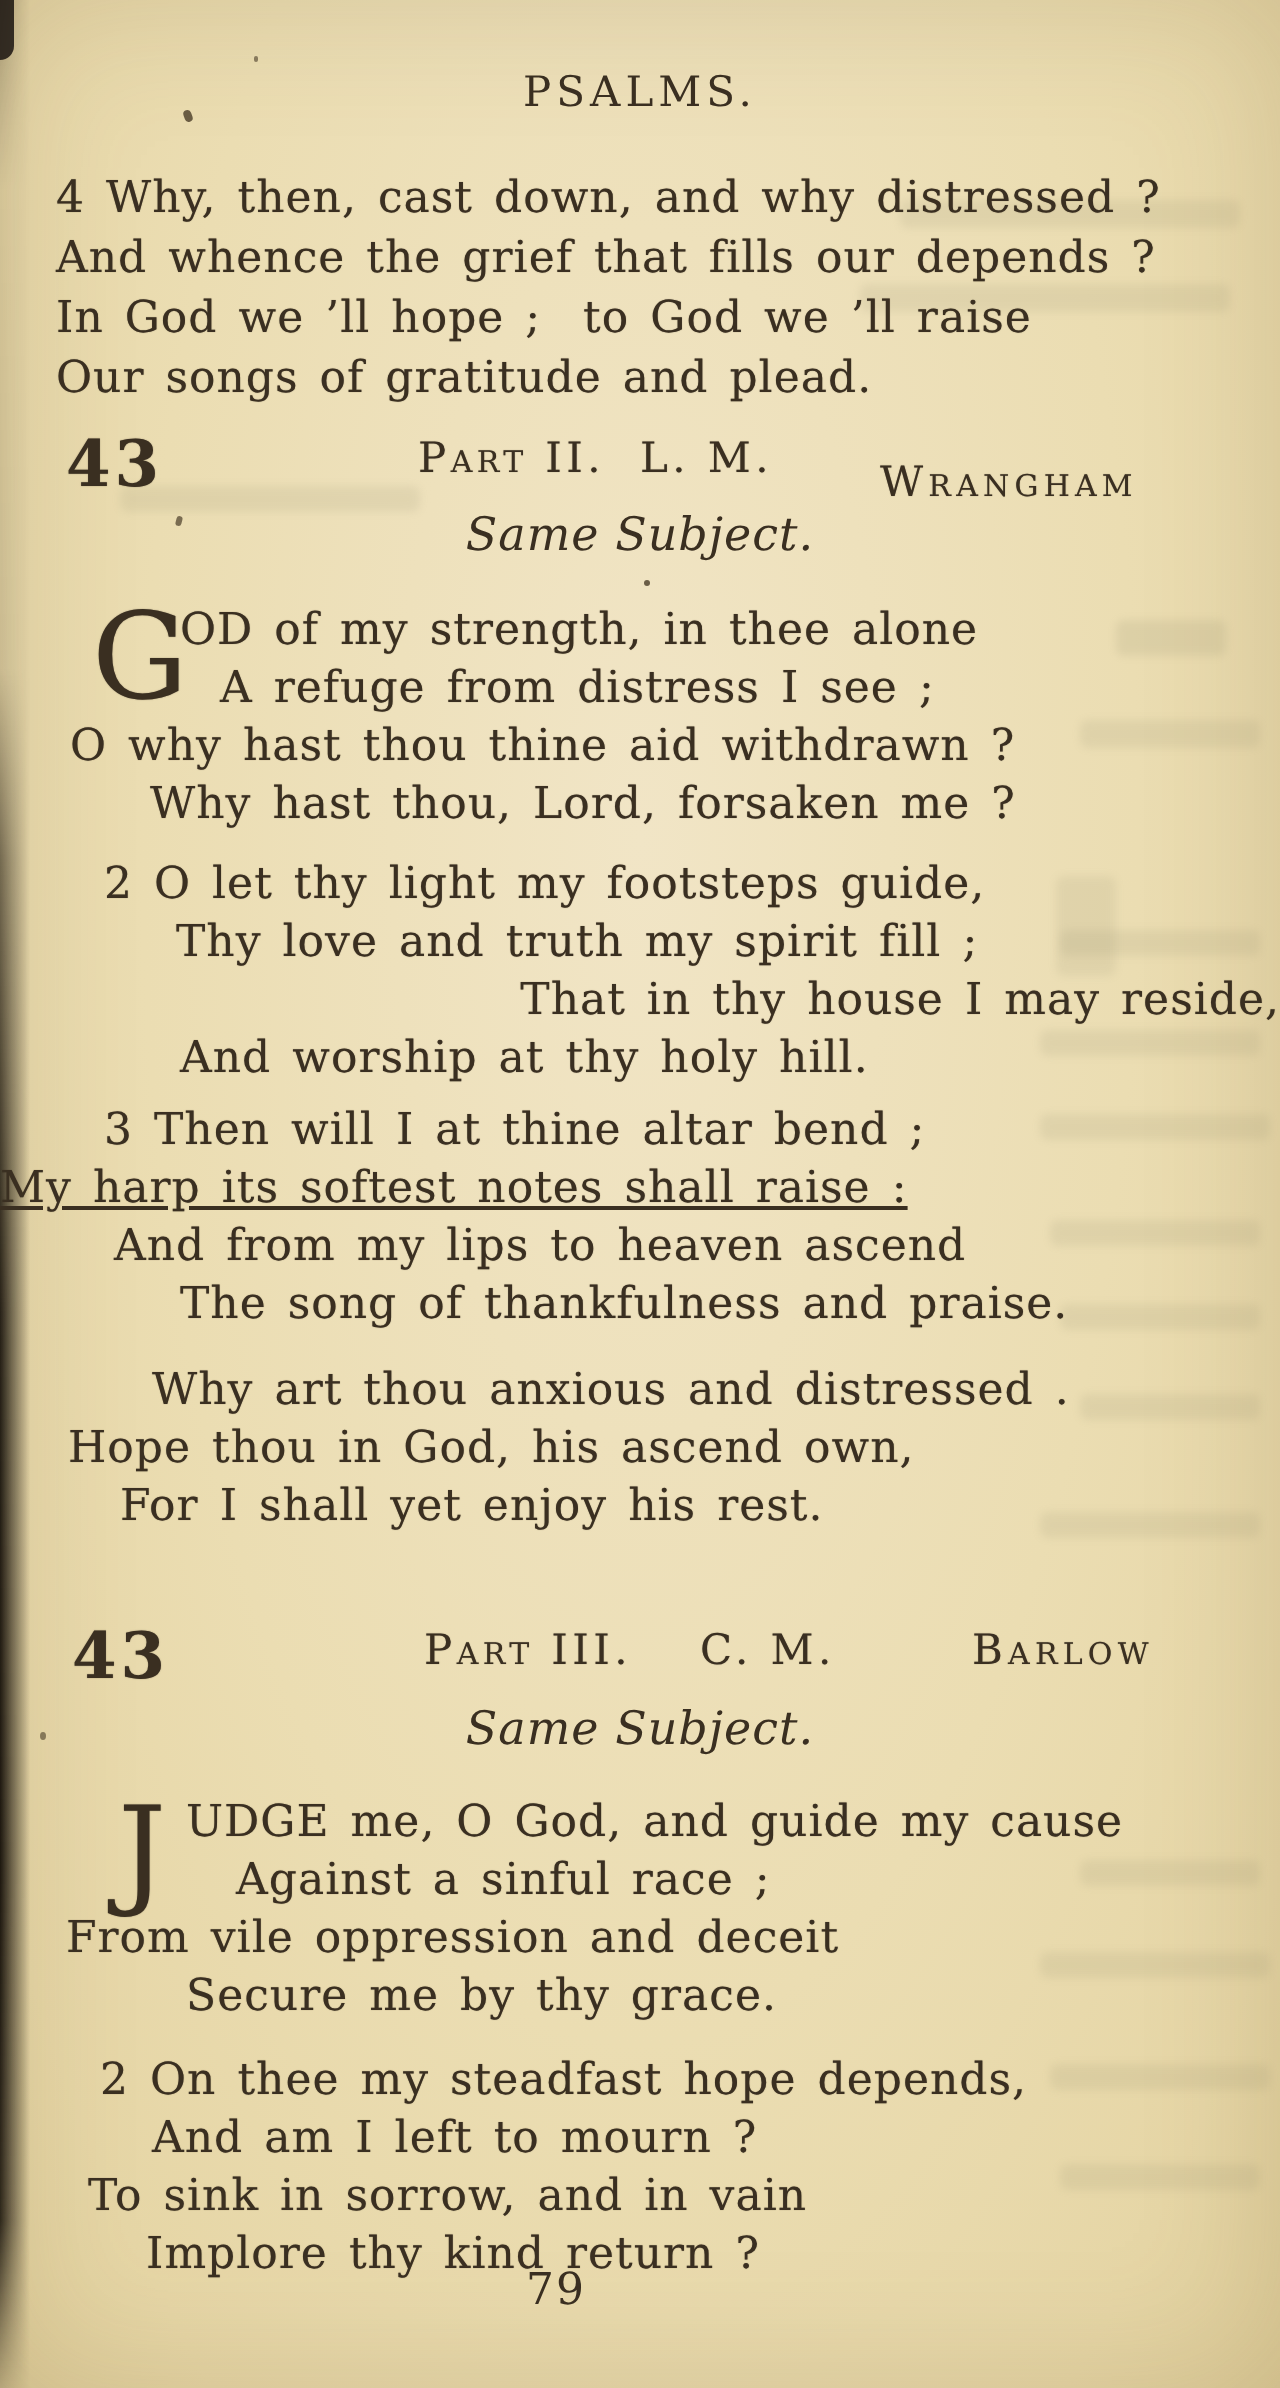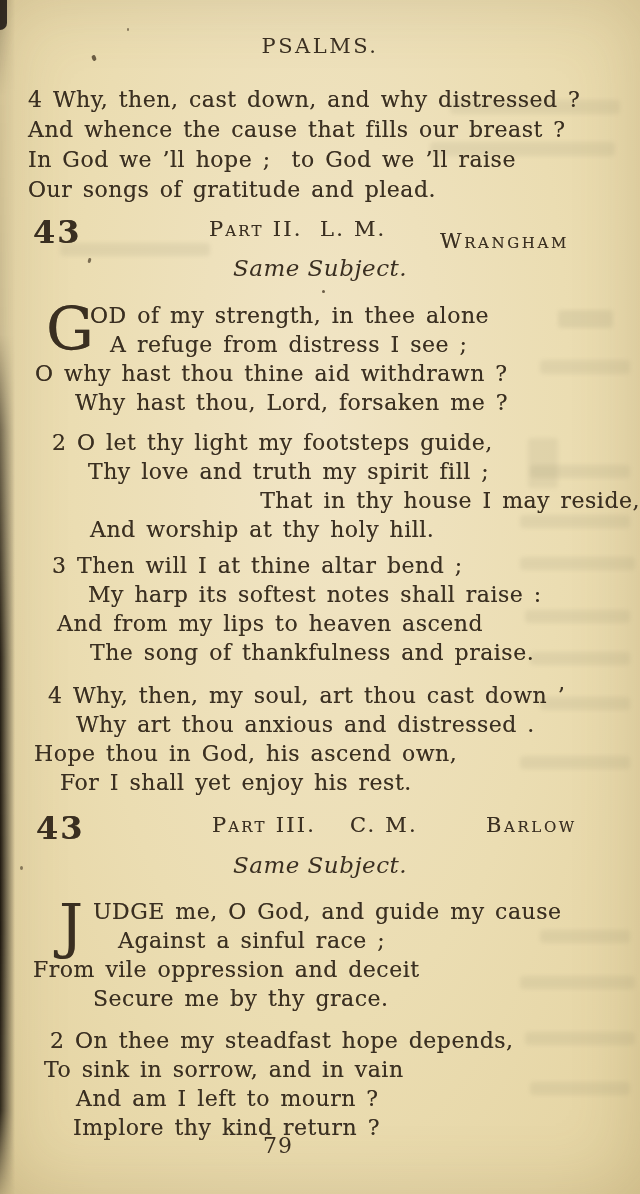"And whence the cause that" div.line { text: cause that fills our breast -> grief that fills our depends }
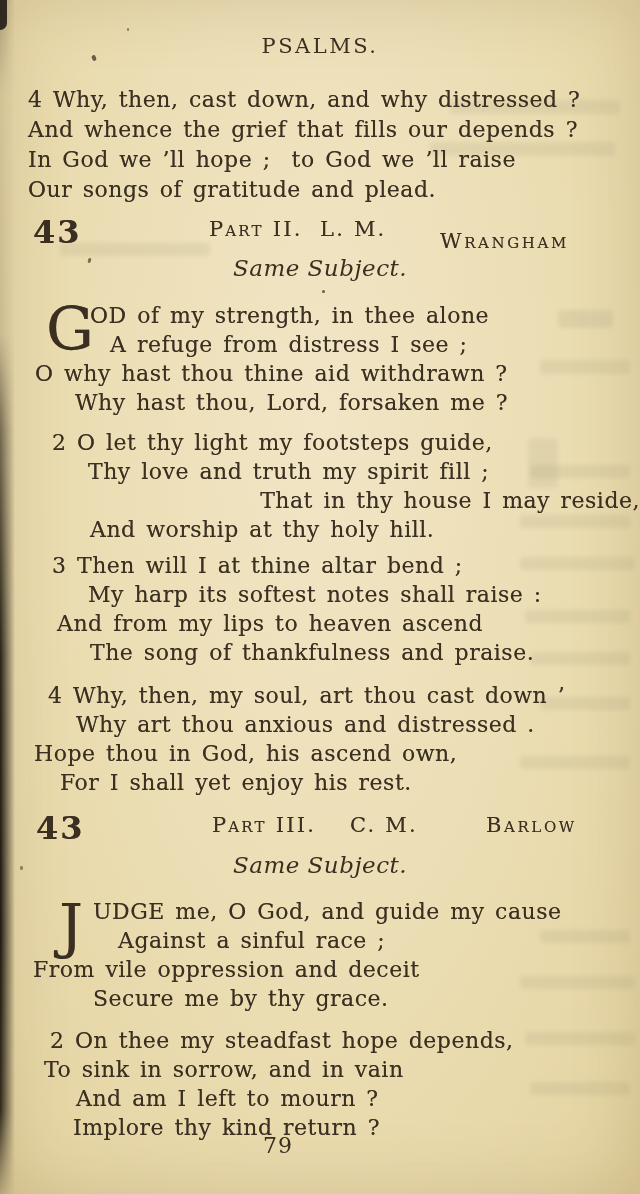"My harp its softest notes" div.line { margin-left: 88px -> none; text-decoration: none -> underline }
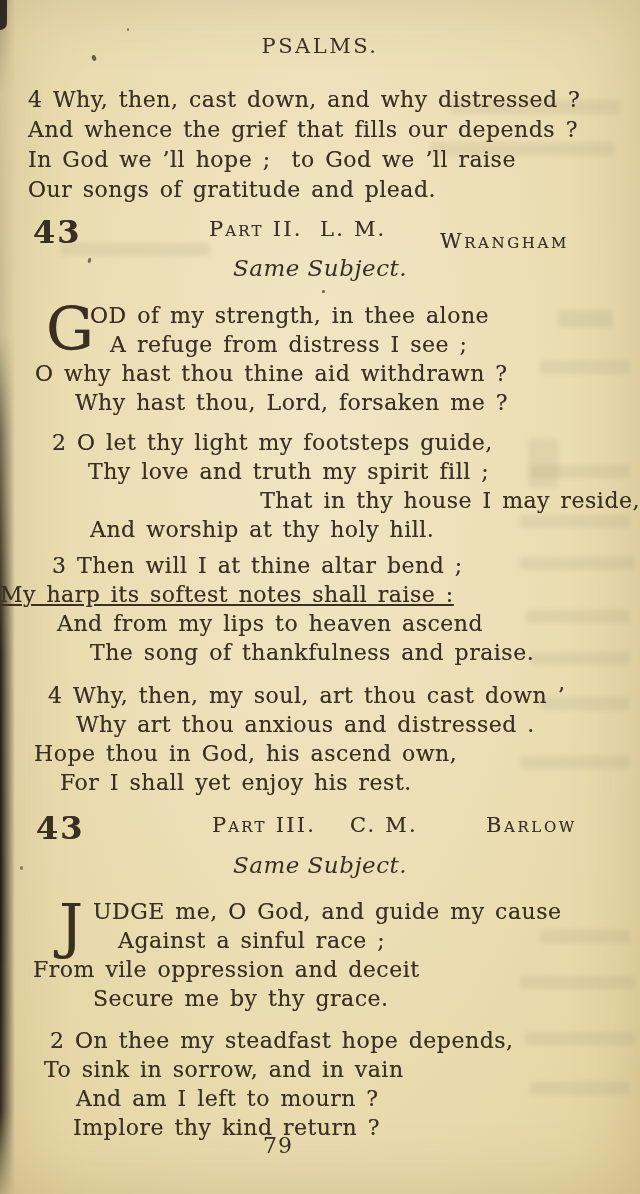"4 Why, then, my soul," div.line { html: <div>4 Why, then, my soul, art thou cast down ’</div> -> none }
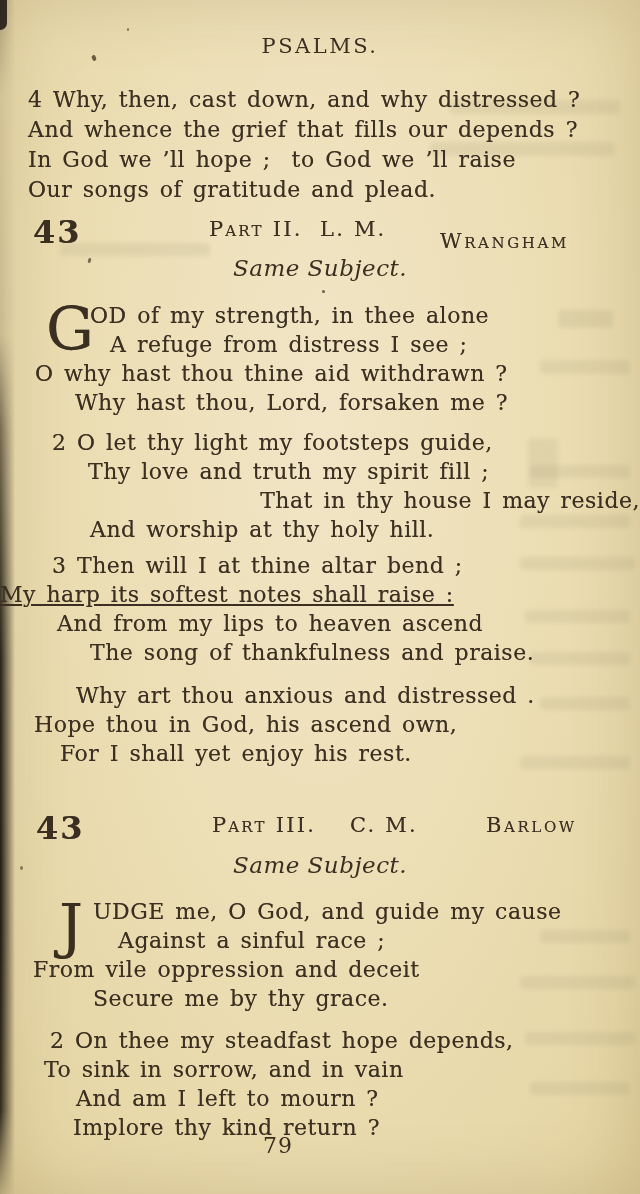"To sink in sorrow, and" div.line { order: before "And am I left to" -> after "And am I left to" }
